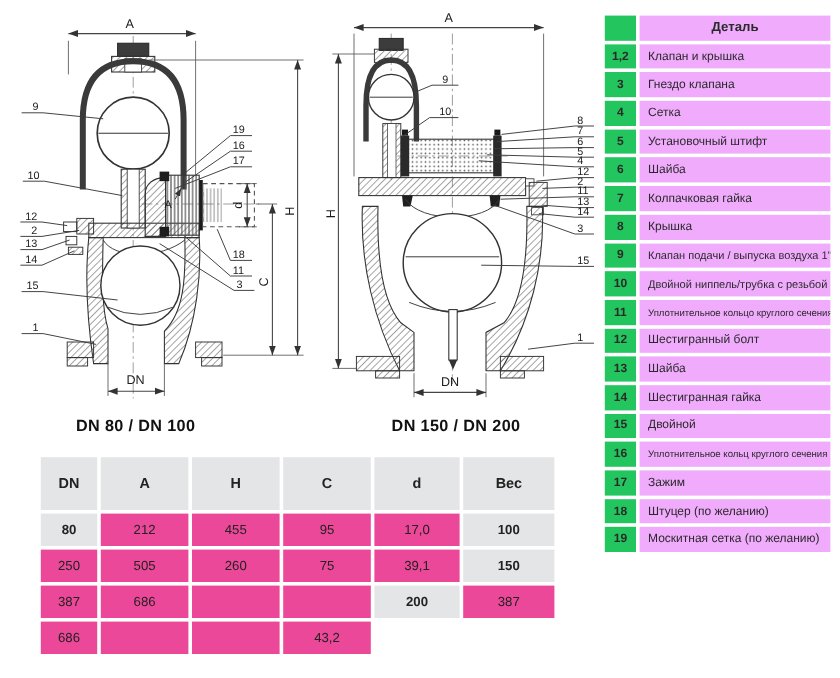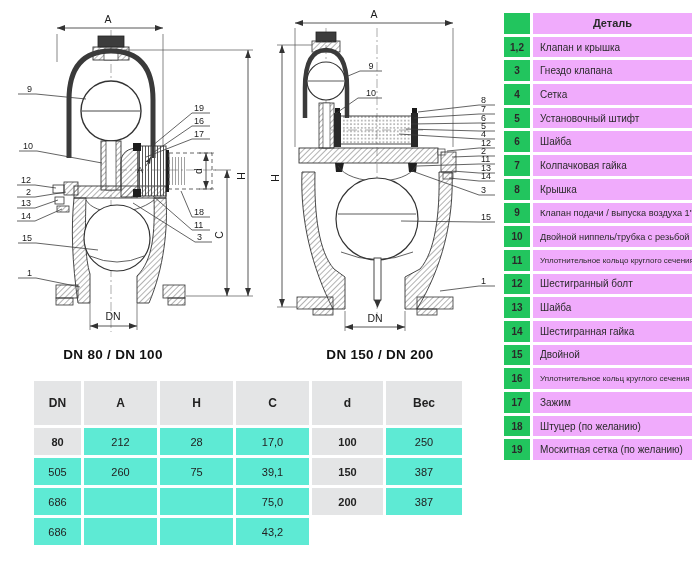"212" .spec>div { background: #5eead4 -> #ec4899 }
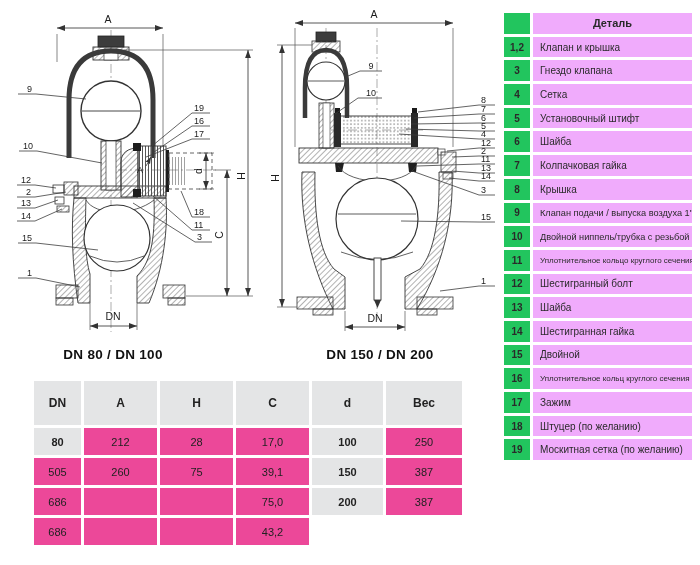"455" div { html: none -> <div>455</div> }
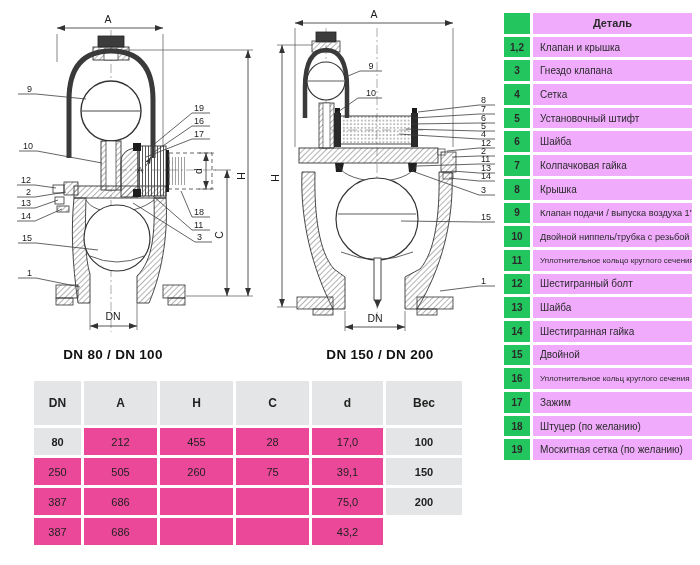"28" div { text: 28 -> 95 }
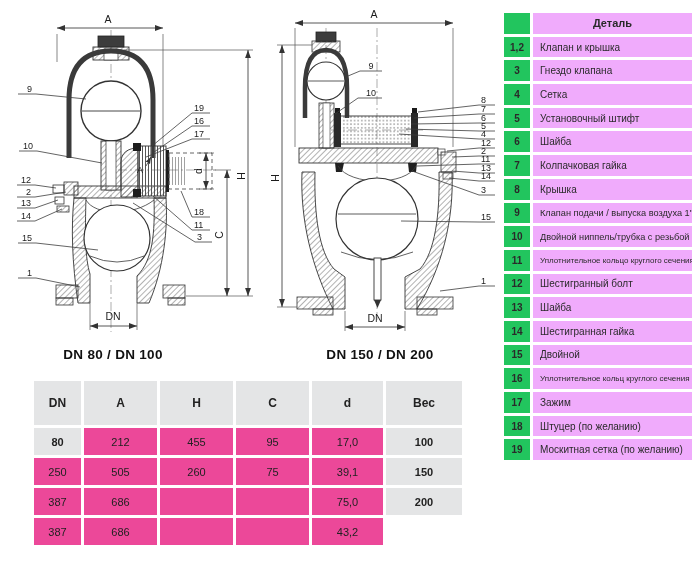"75,0" div { html: <div>75,0</div> -> none }
